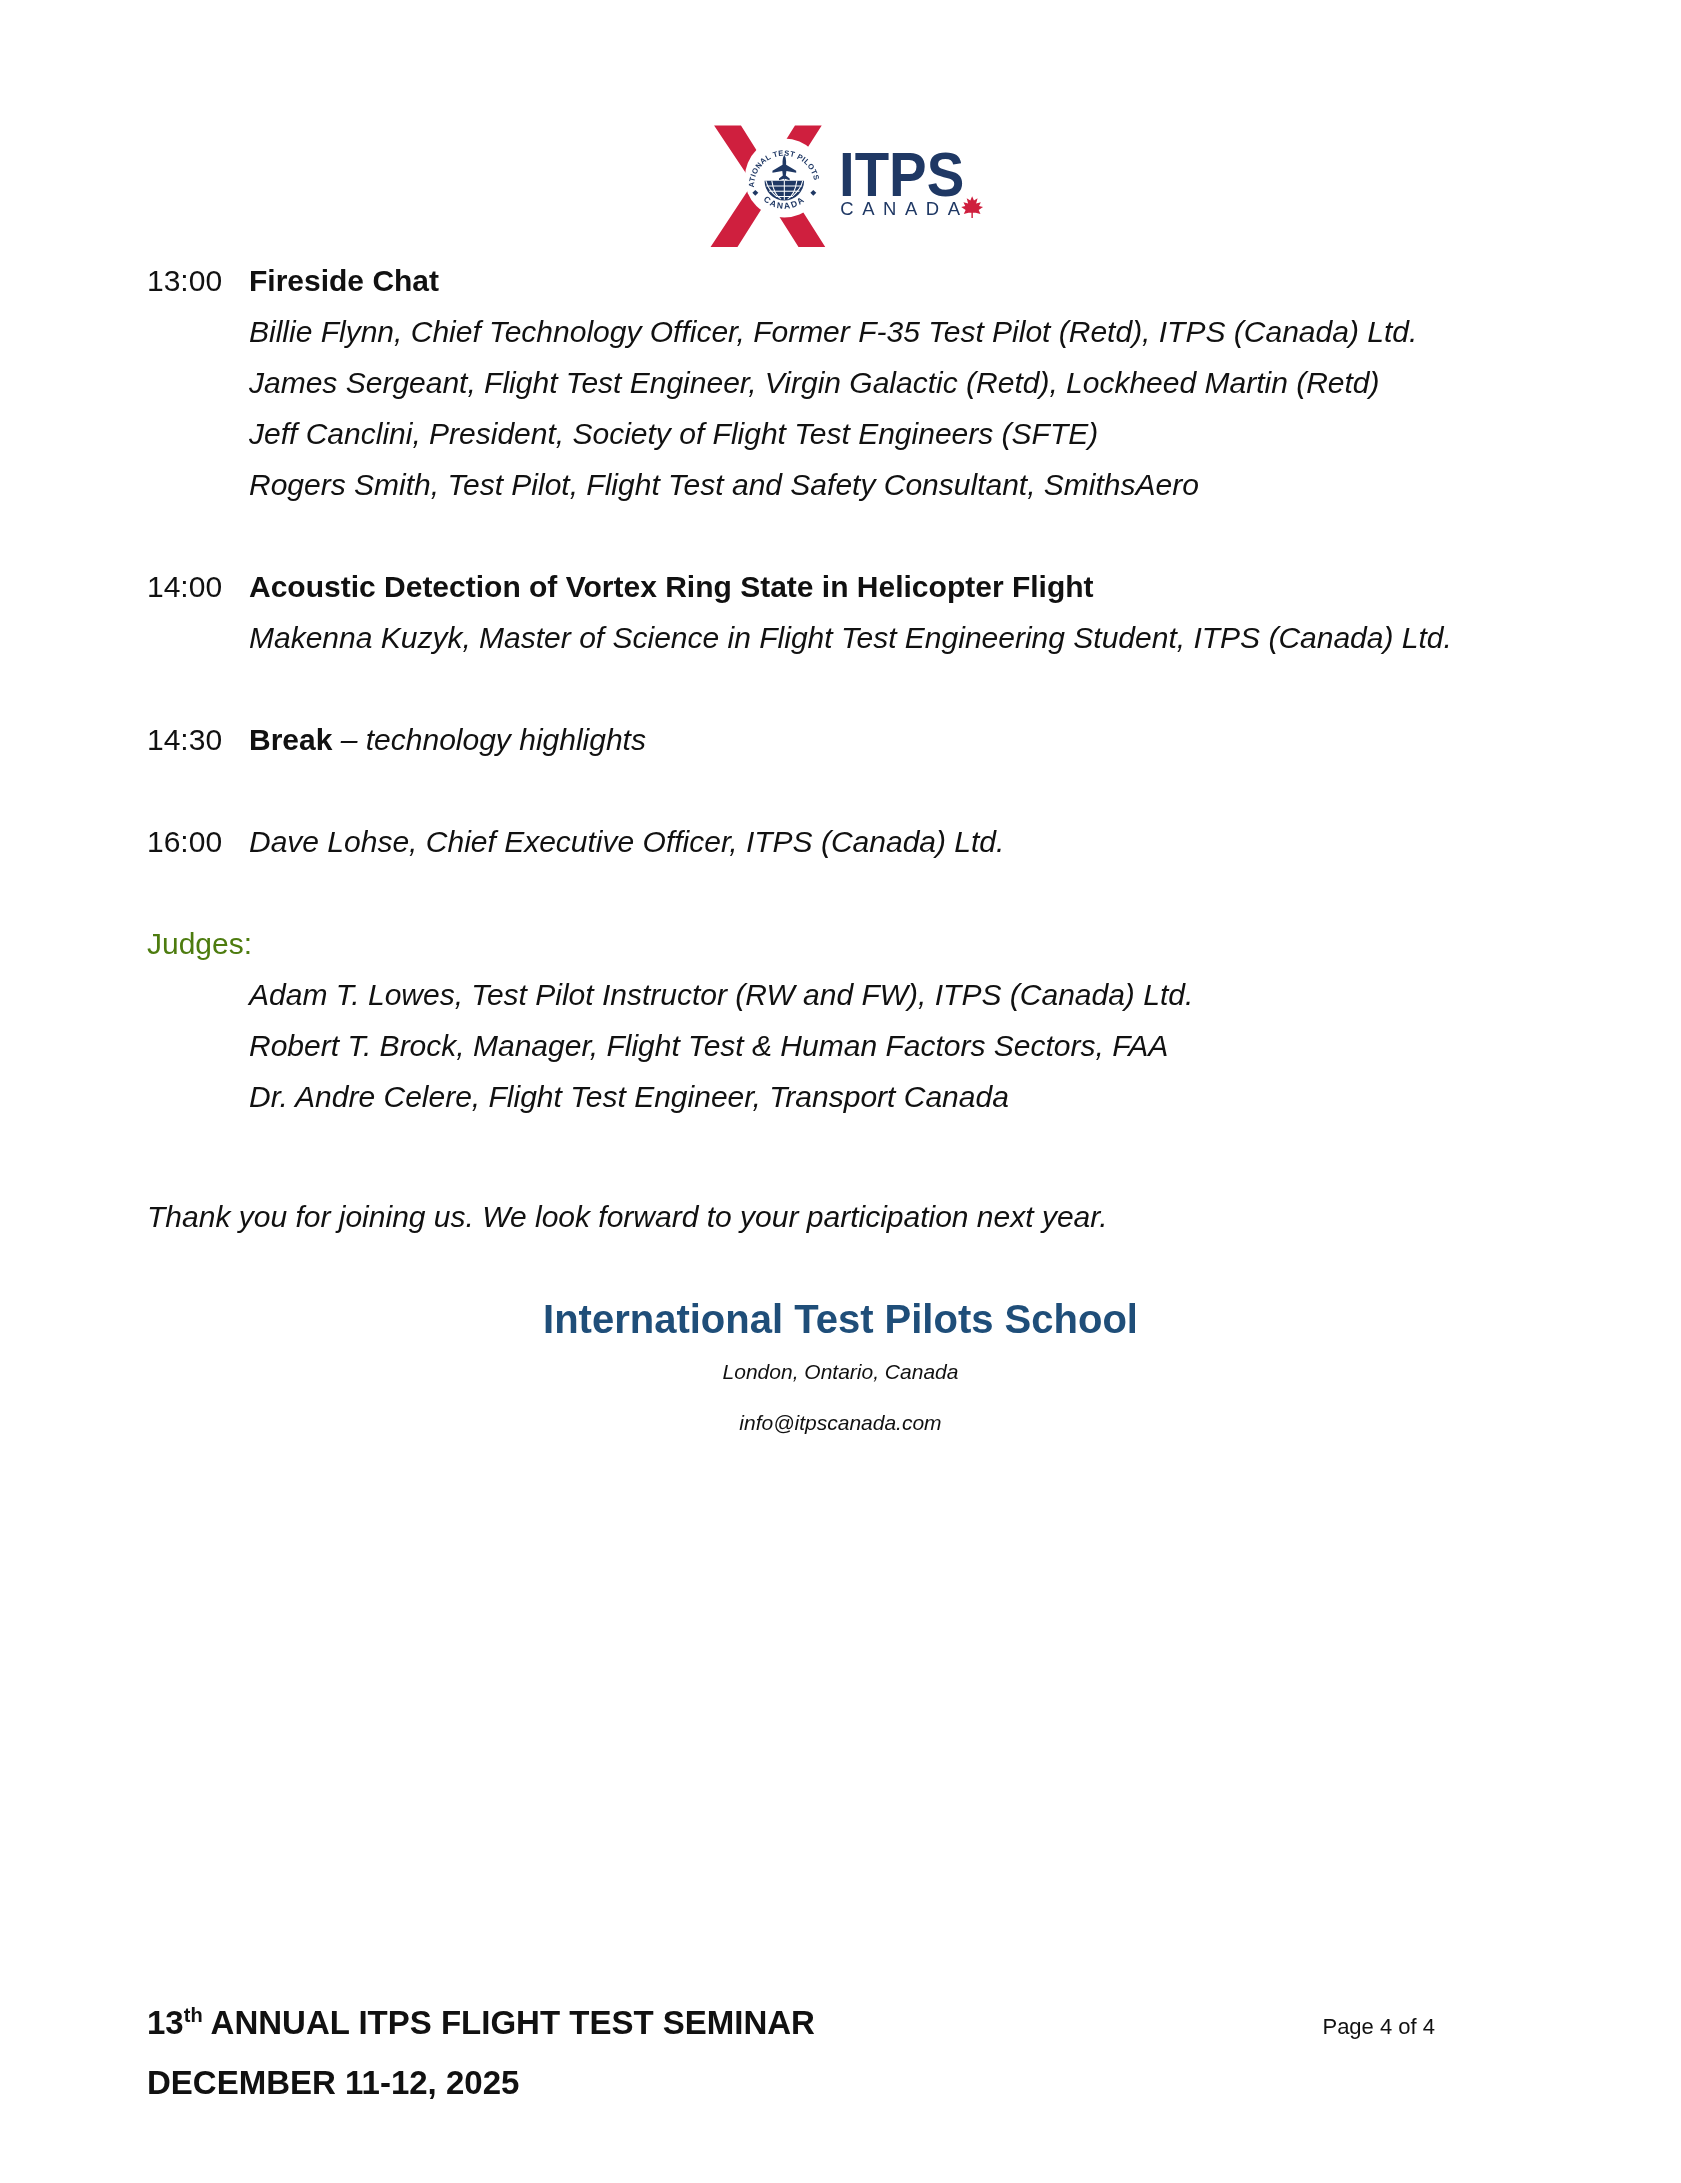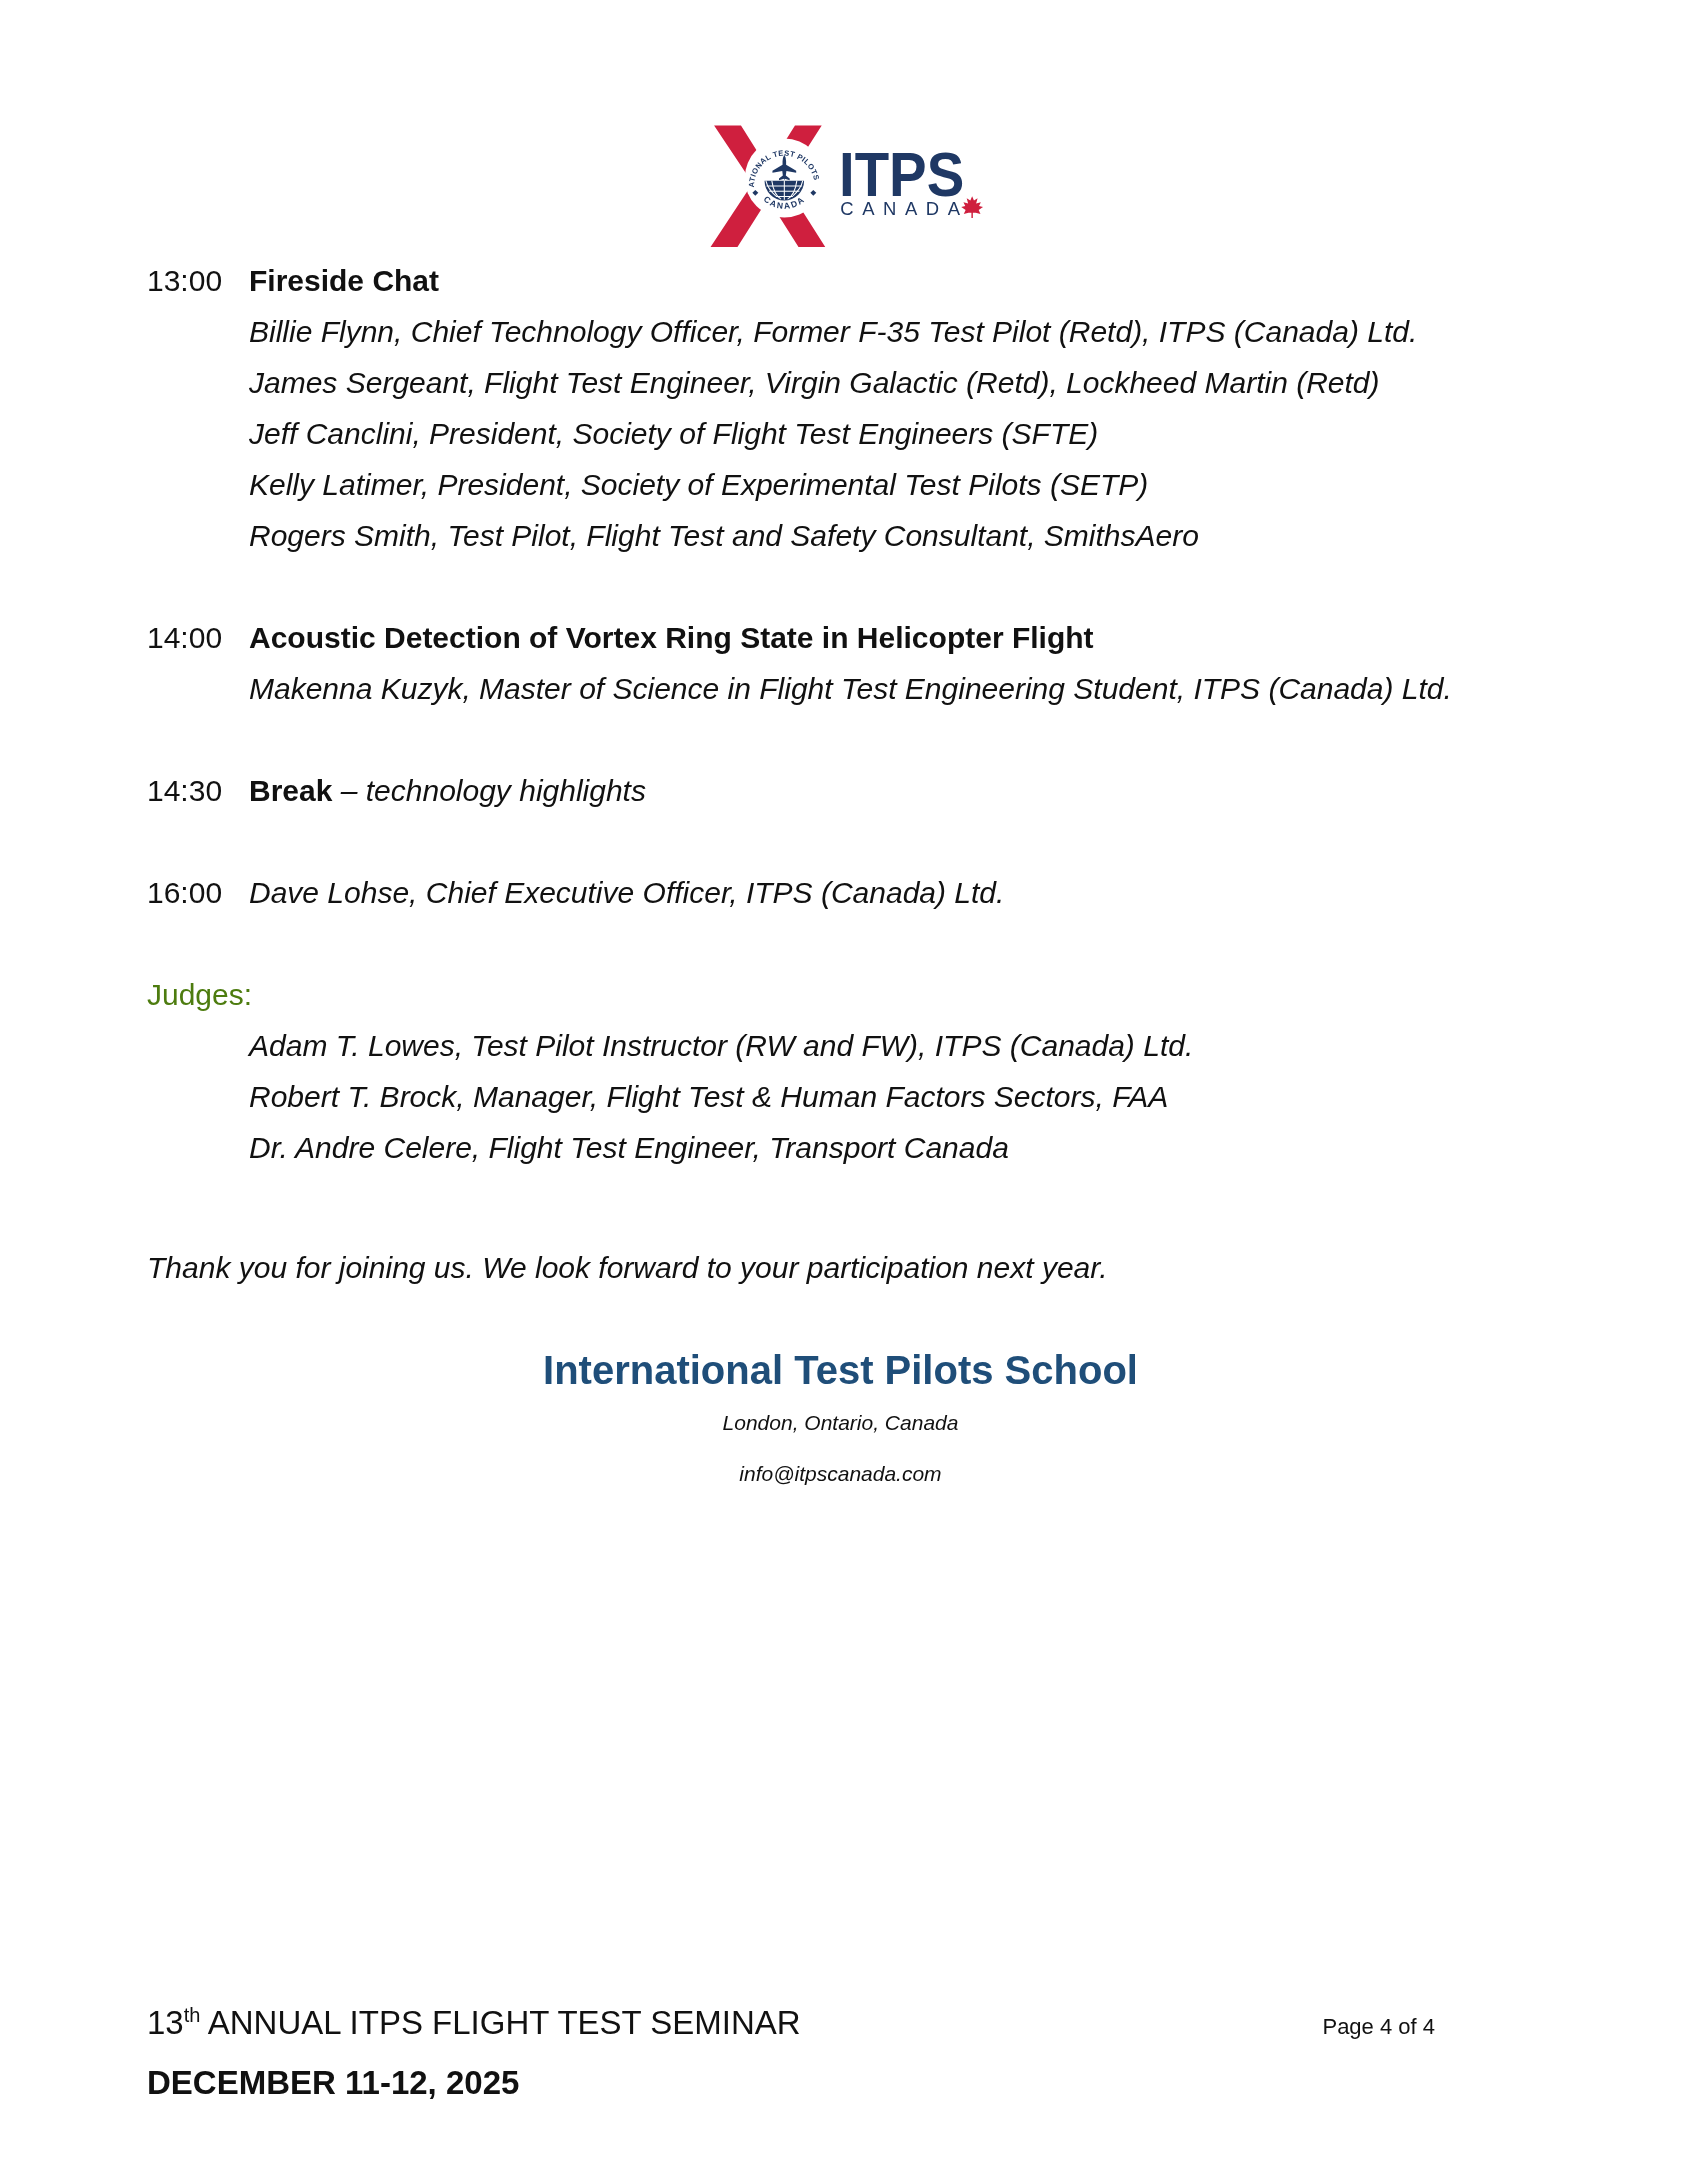"Kelly Latimer, President, Society of" div.speaker { html: <div>Kelly Latimer, President, Society of Experimental Test Pilots (SETP)</div> -> none }
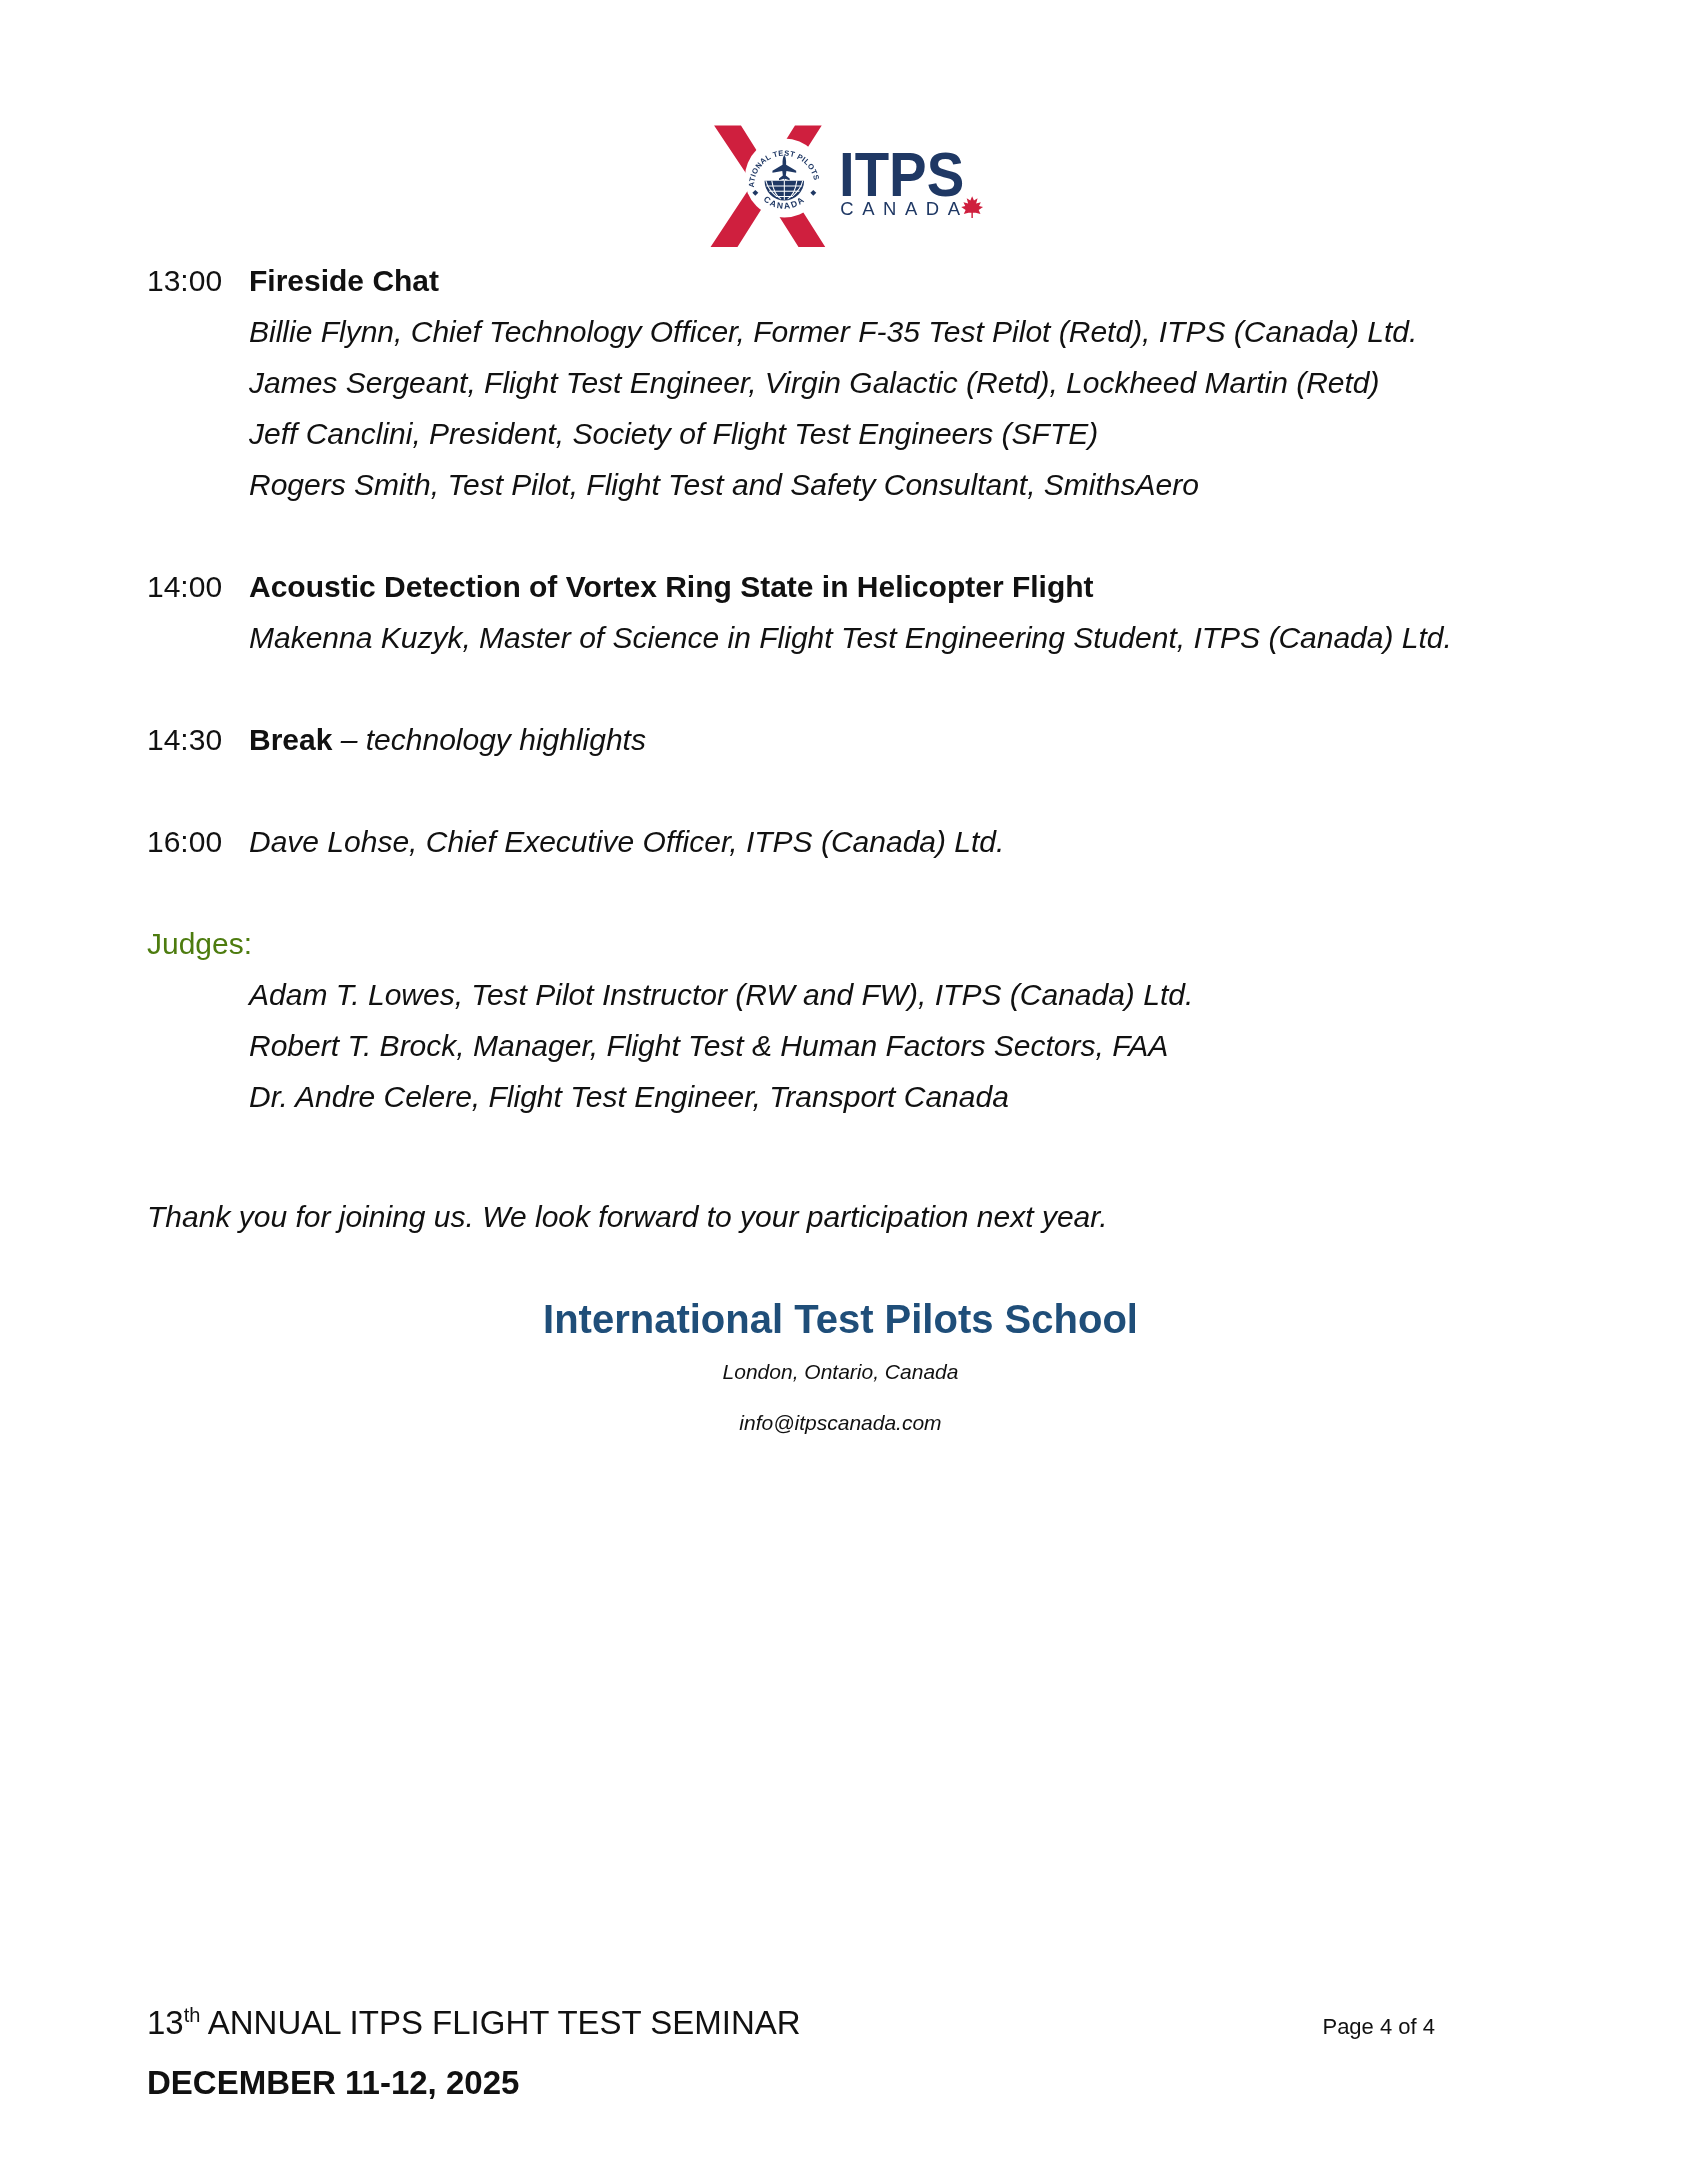"13th ANNUAL ITPS FLIGHT TEST" .footer-title { font-weight: 400 -> 700 }
